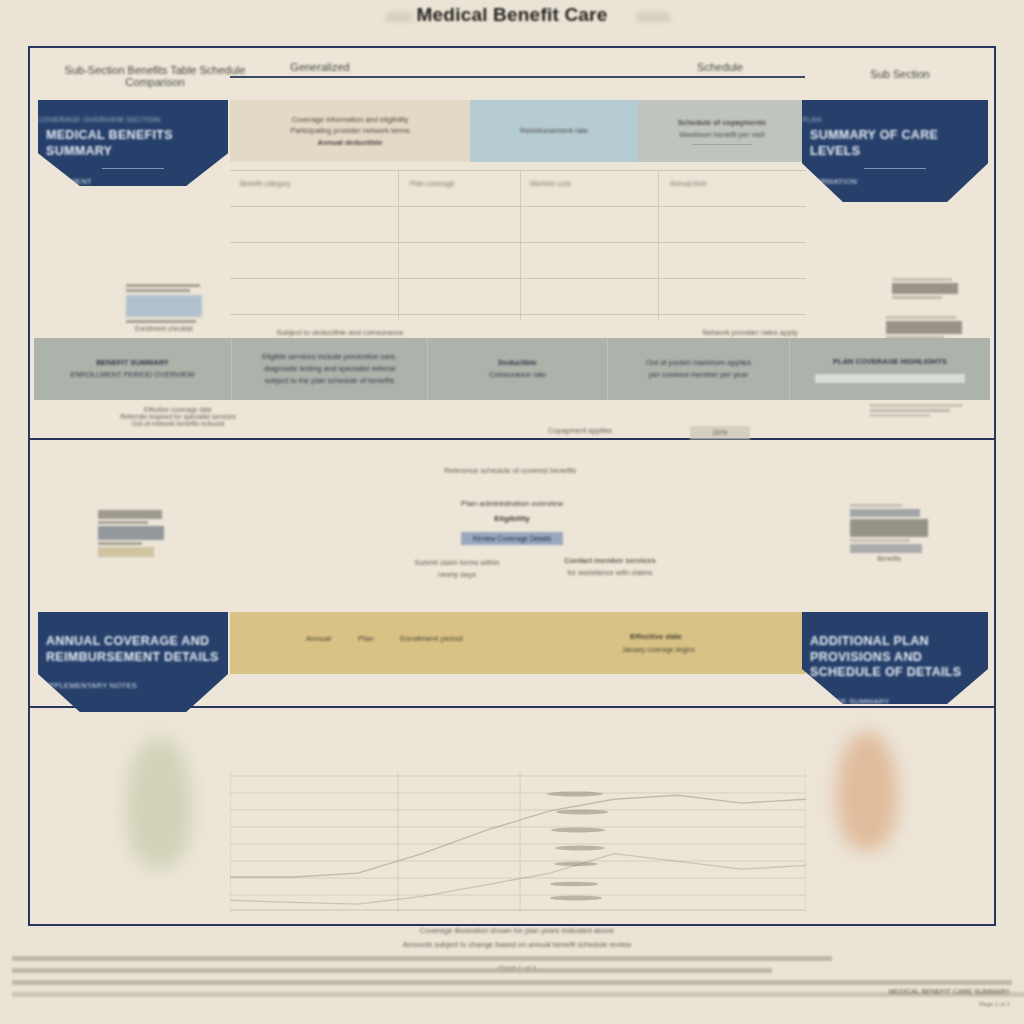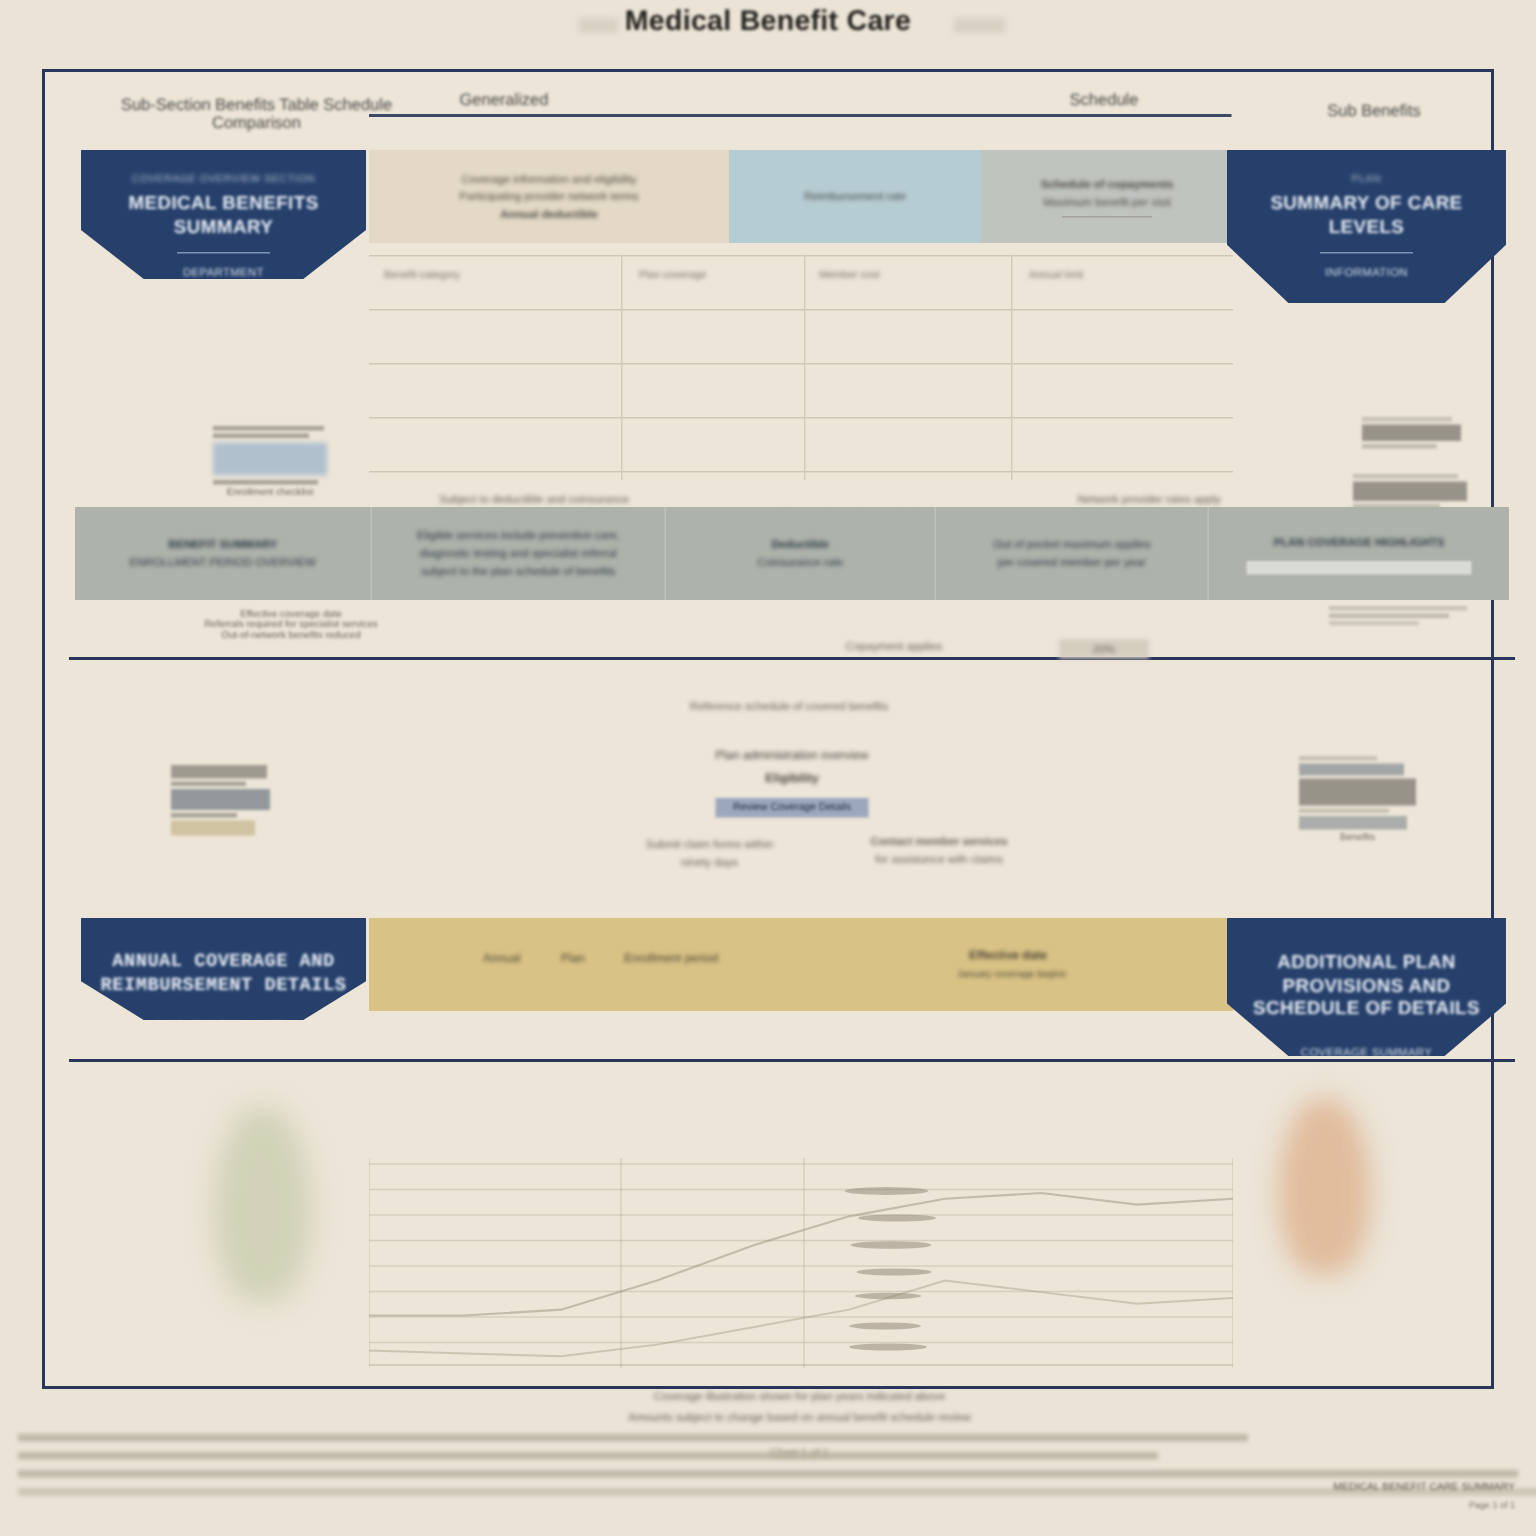"Sub-Section Benefits Table Schedule" .panel { left: 16px -> 0 }
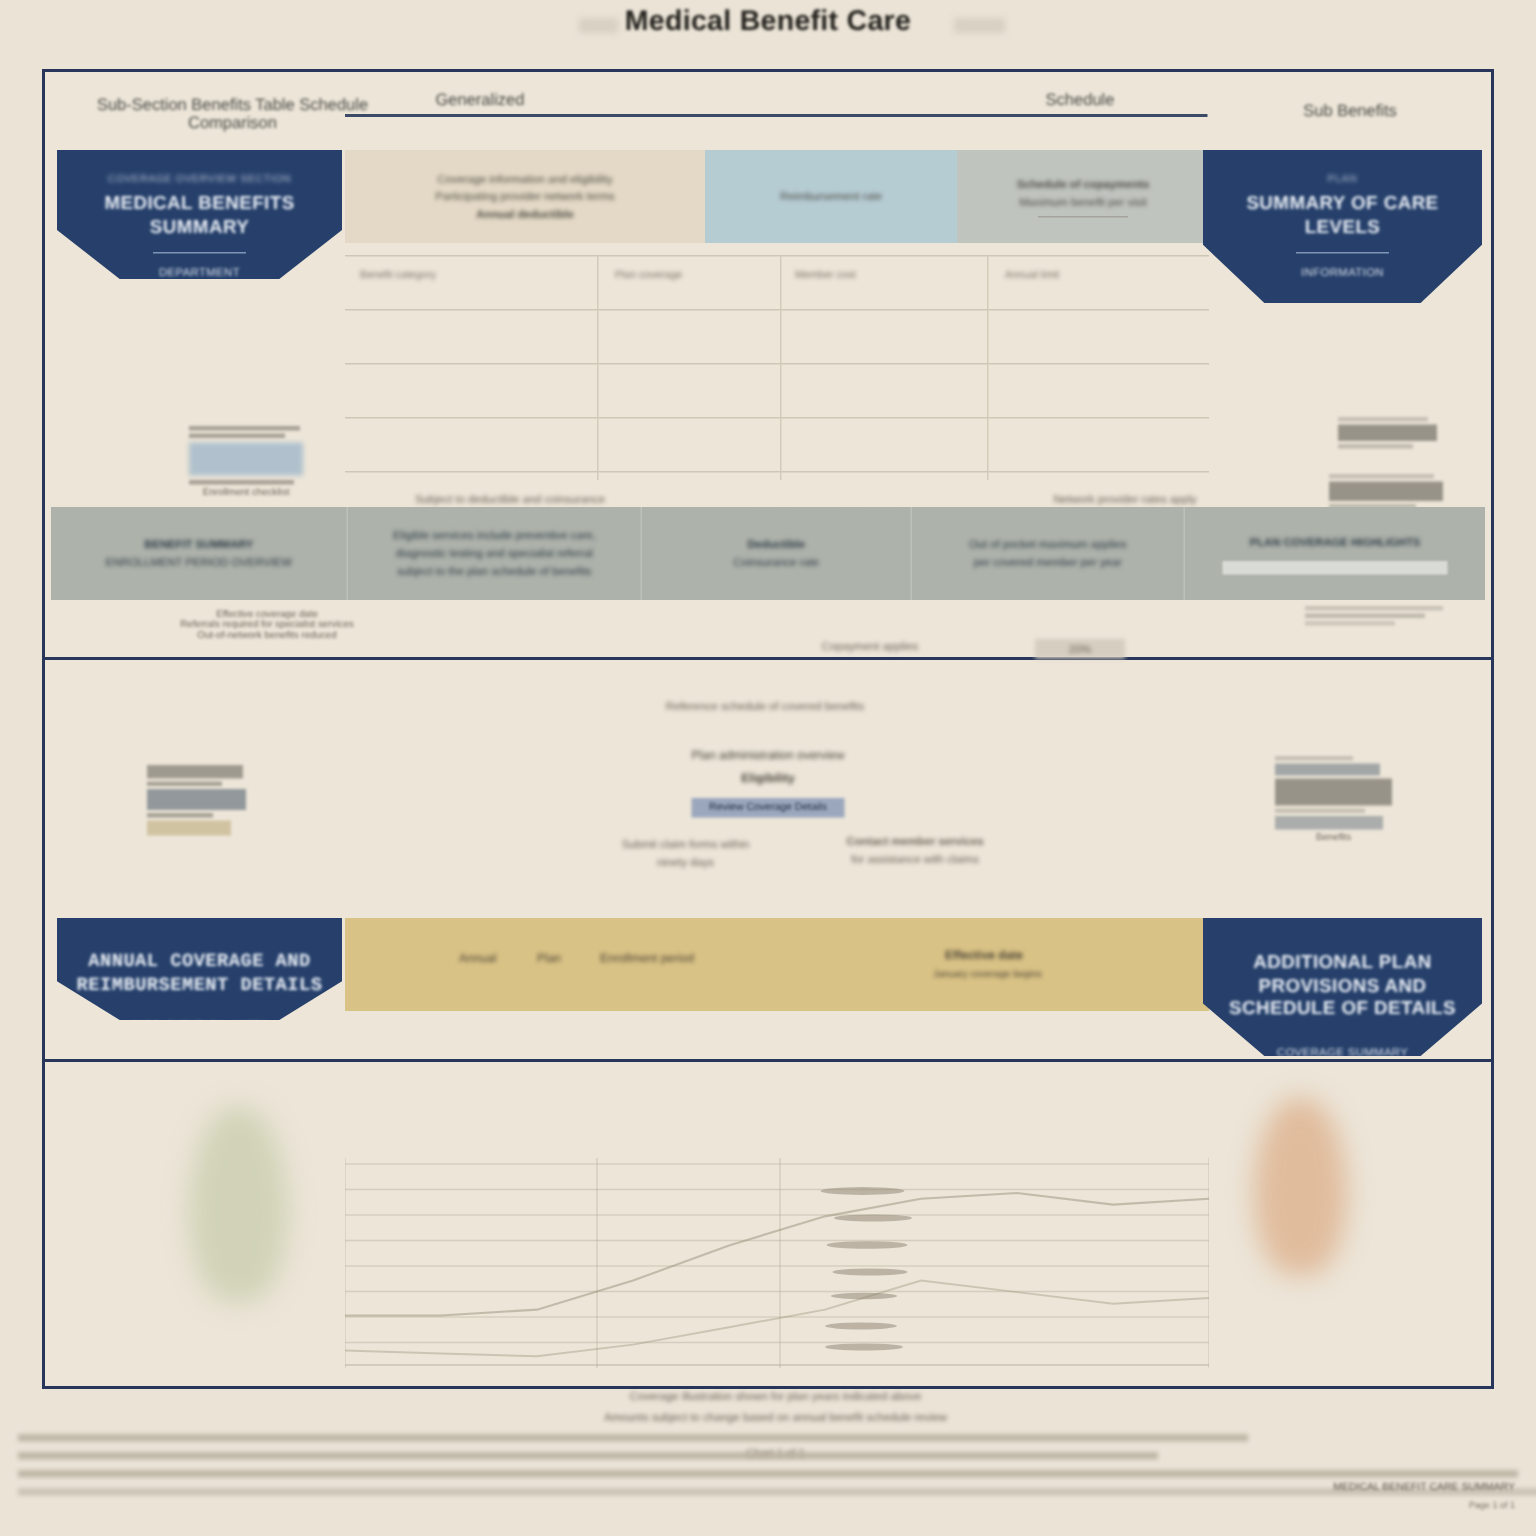"Sub Benefits" div.hdr-label { text: Benefits -> Section }
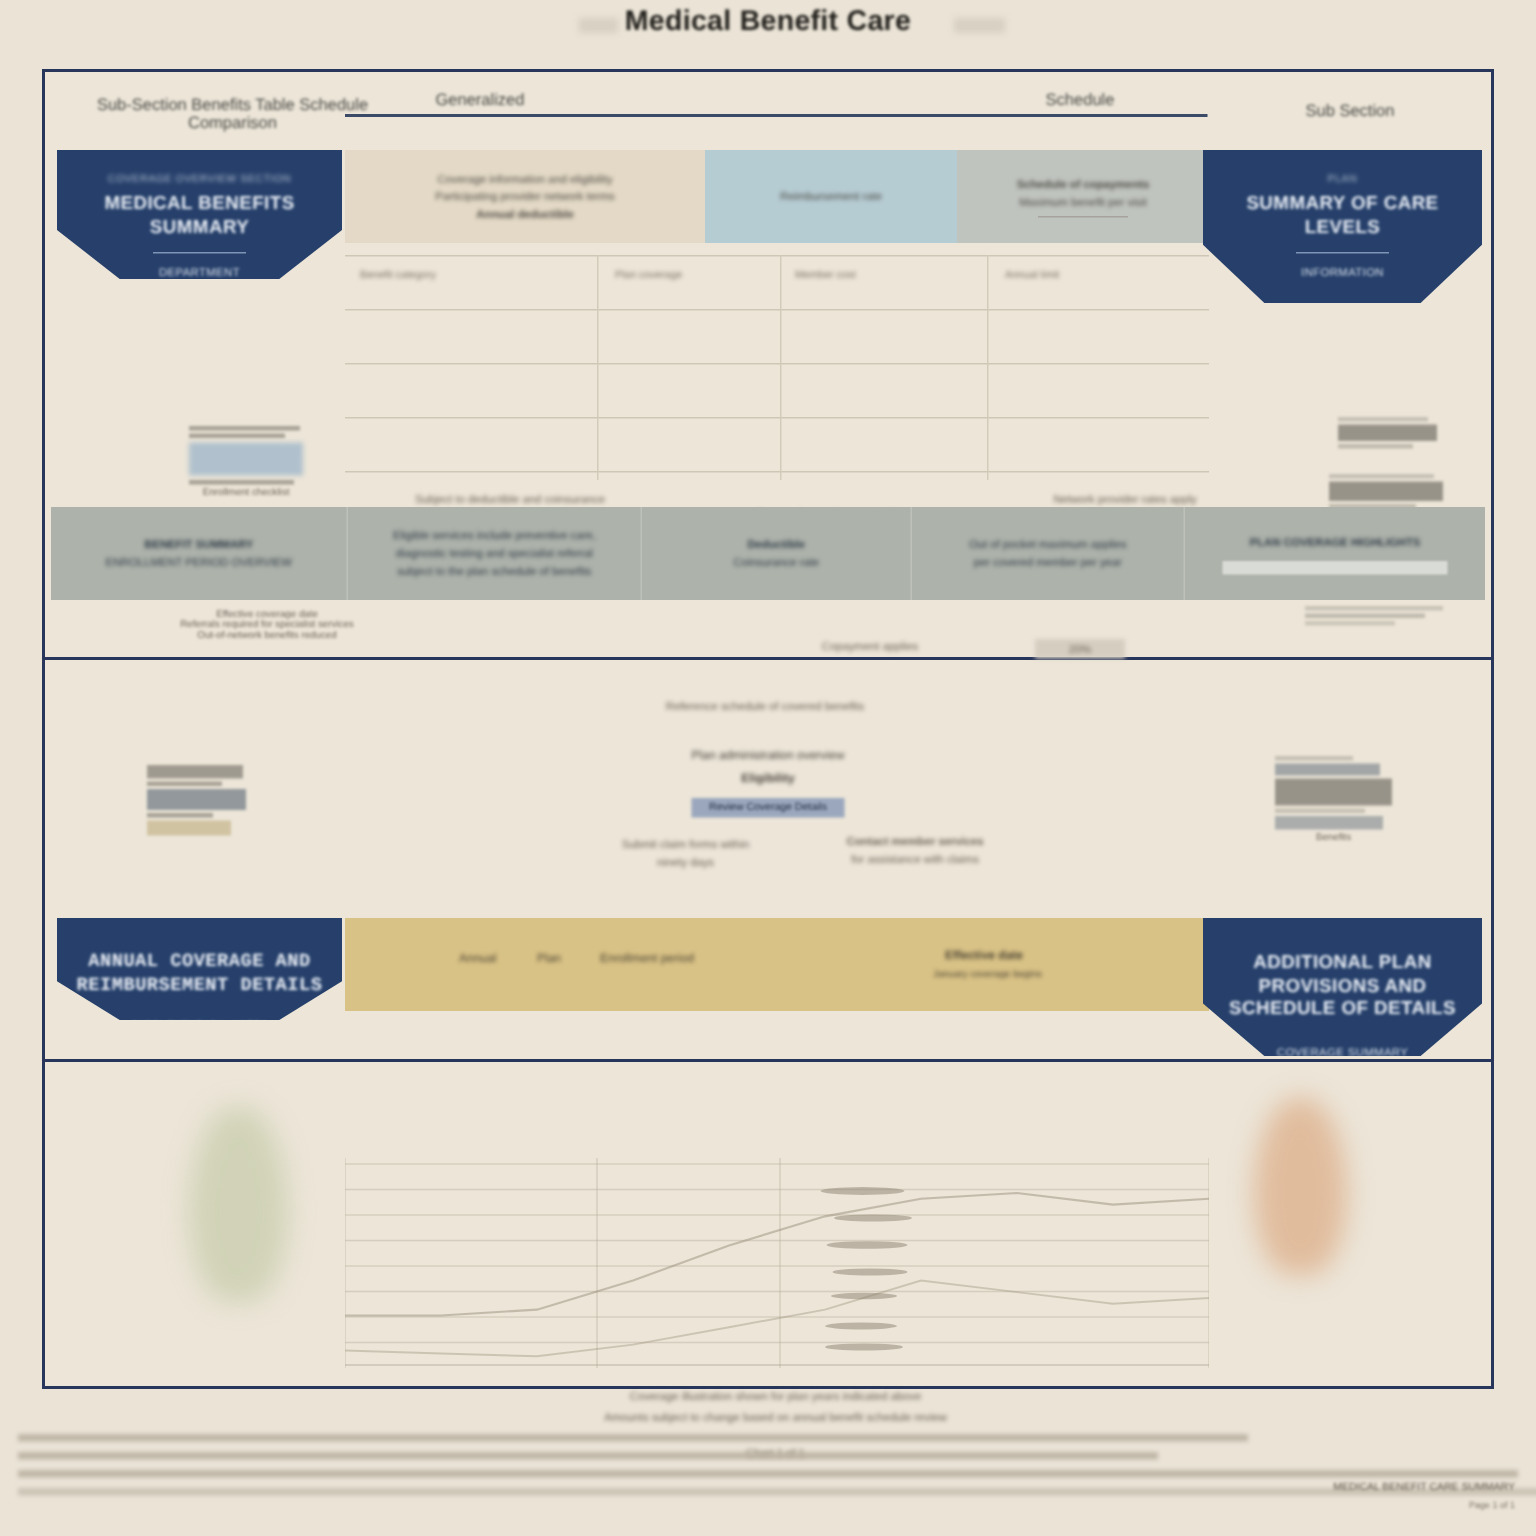"MEDICAL BENEFITS SUMMARY" .banner { text-align: center -> left }
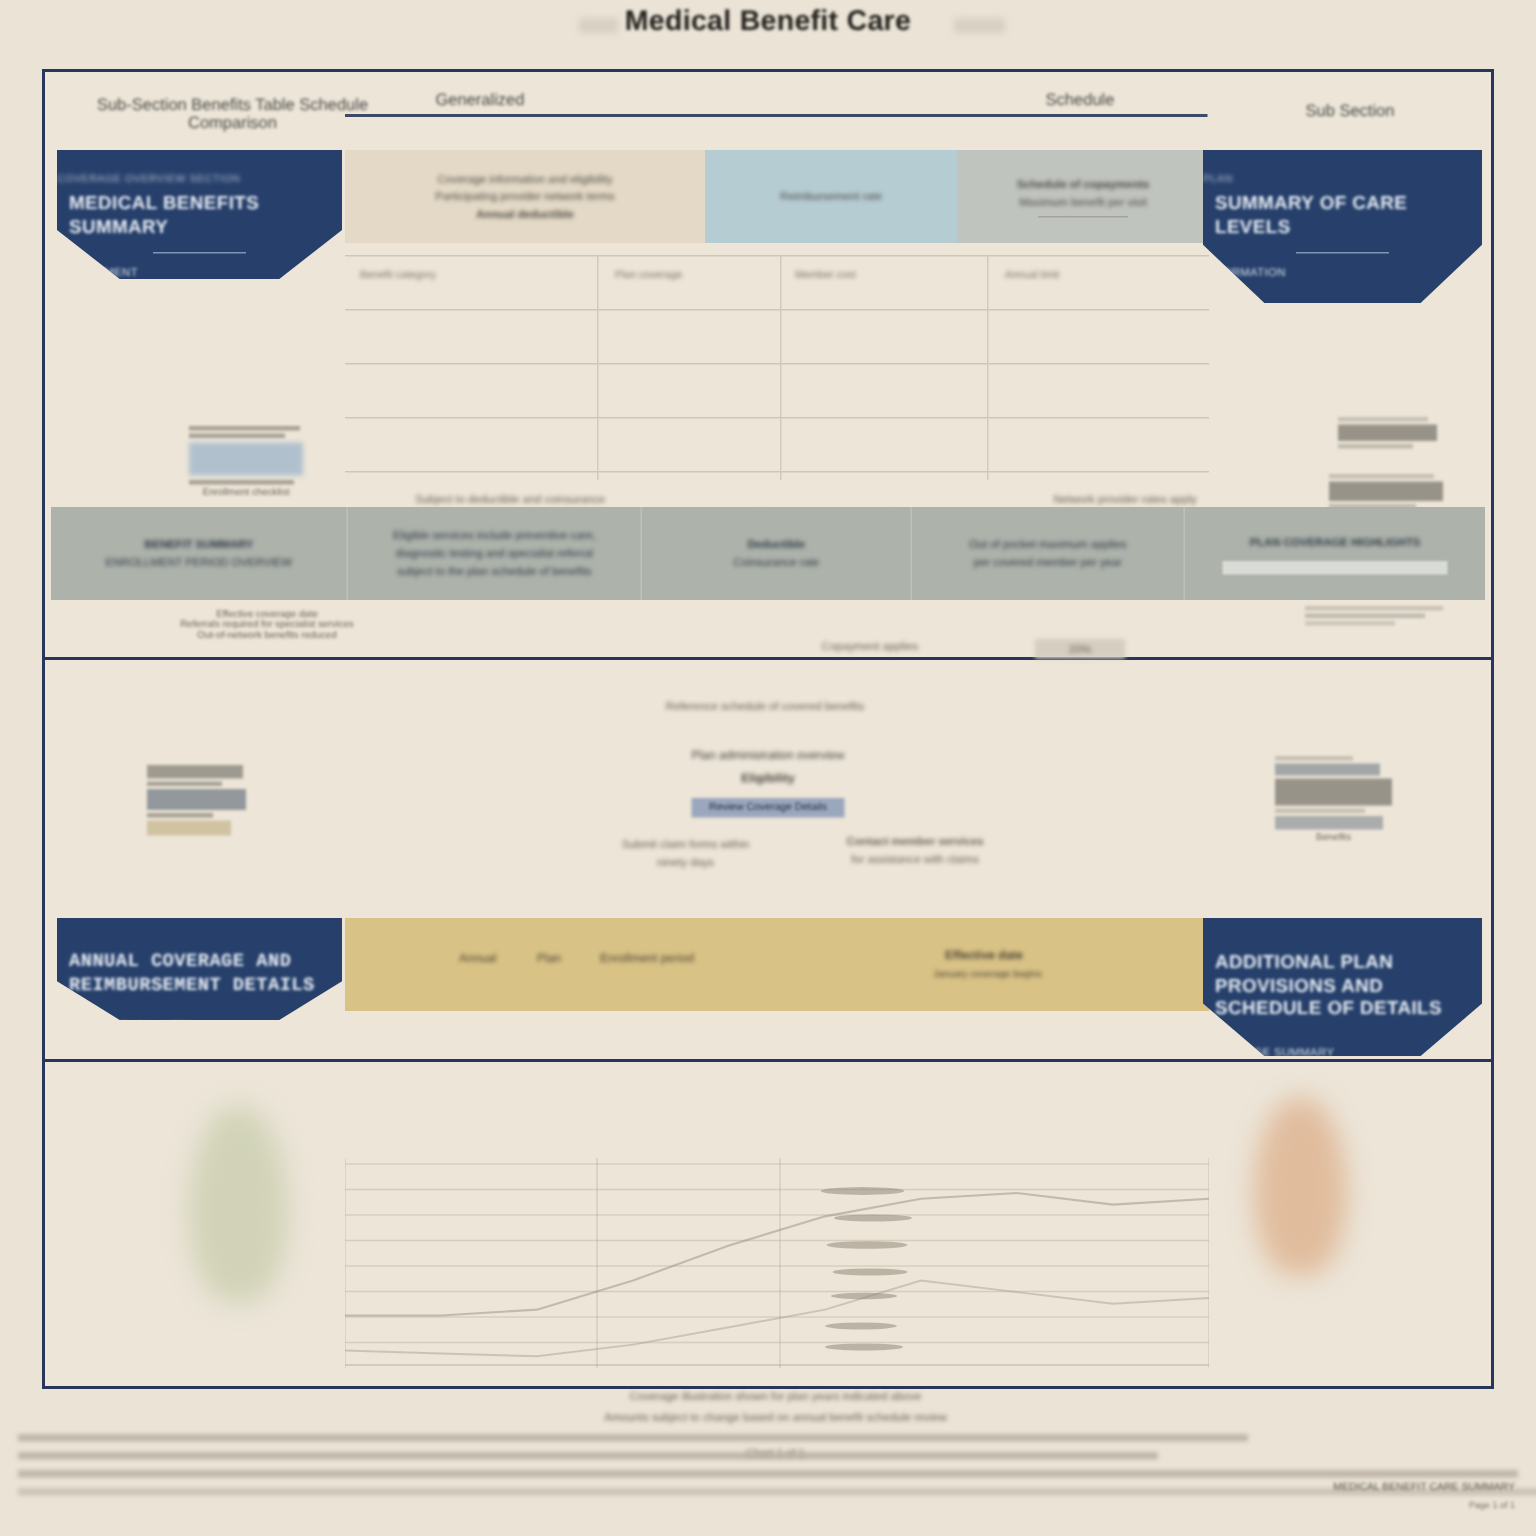"ANNUAL COVERAGE AND REIMBURSEMENT" div.banner { font-family: Liberation Mono, monospace -> none; height: 68px -> 100px }
